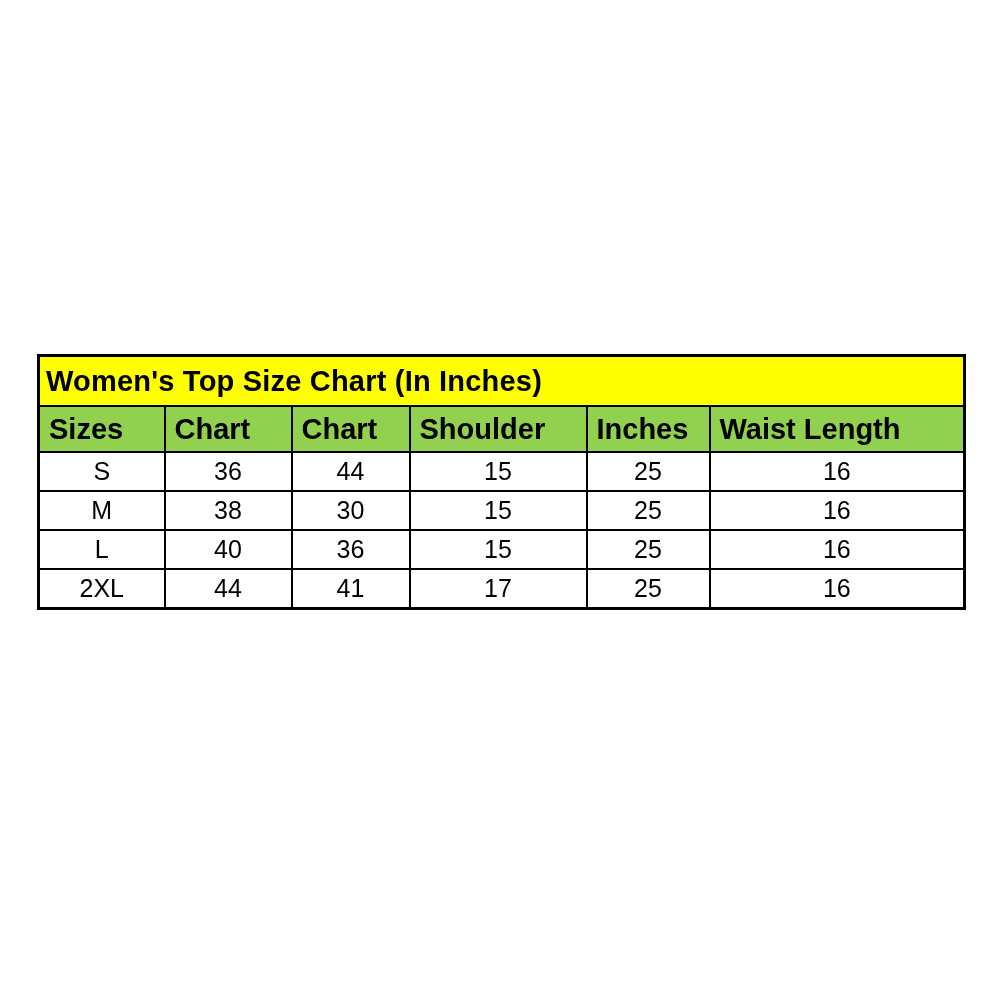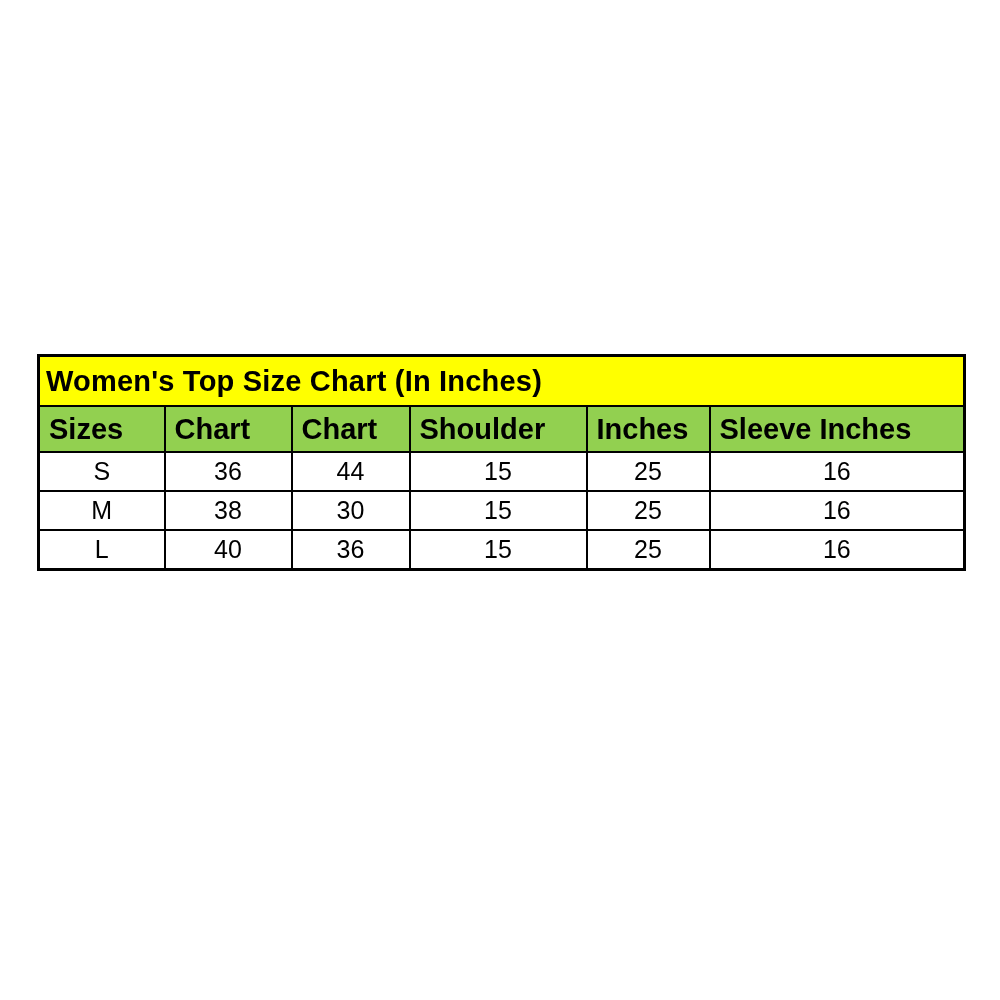"Sleeve Inches" th { text: Sleeve Inches -> Waist Length }
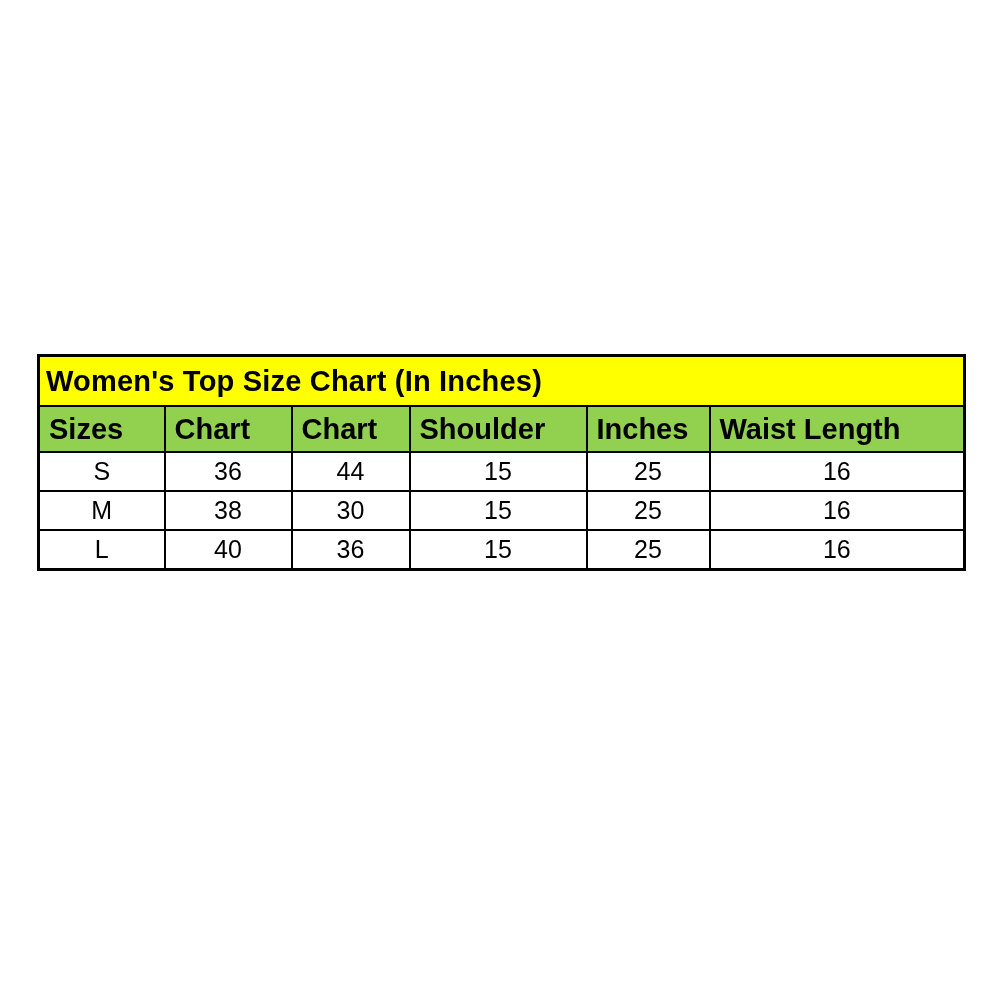"2XL" tr.data-row { html: none -> <tr> <td>2XL</td> <td>44</td> <td>41</td> <td>17</td> <td>25</td> <td>16</td> </tr> }
